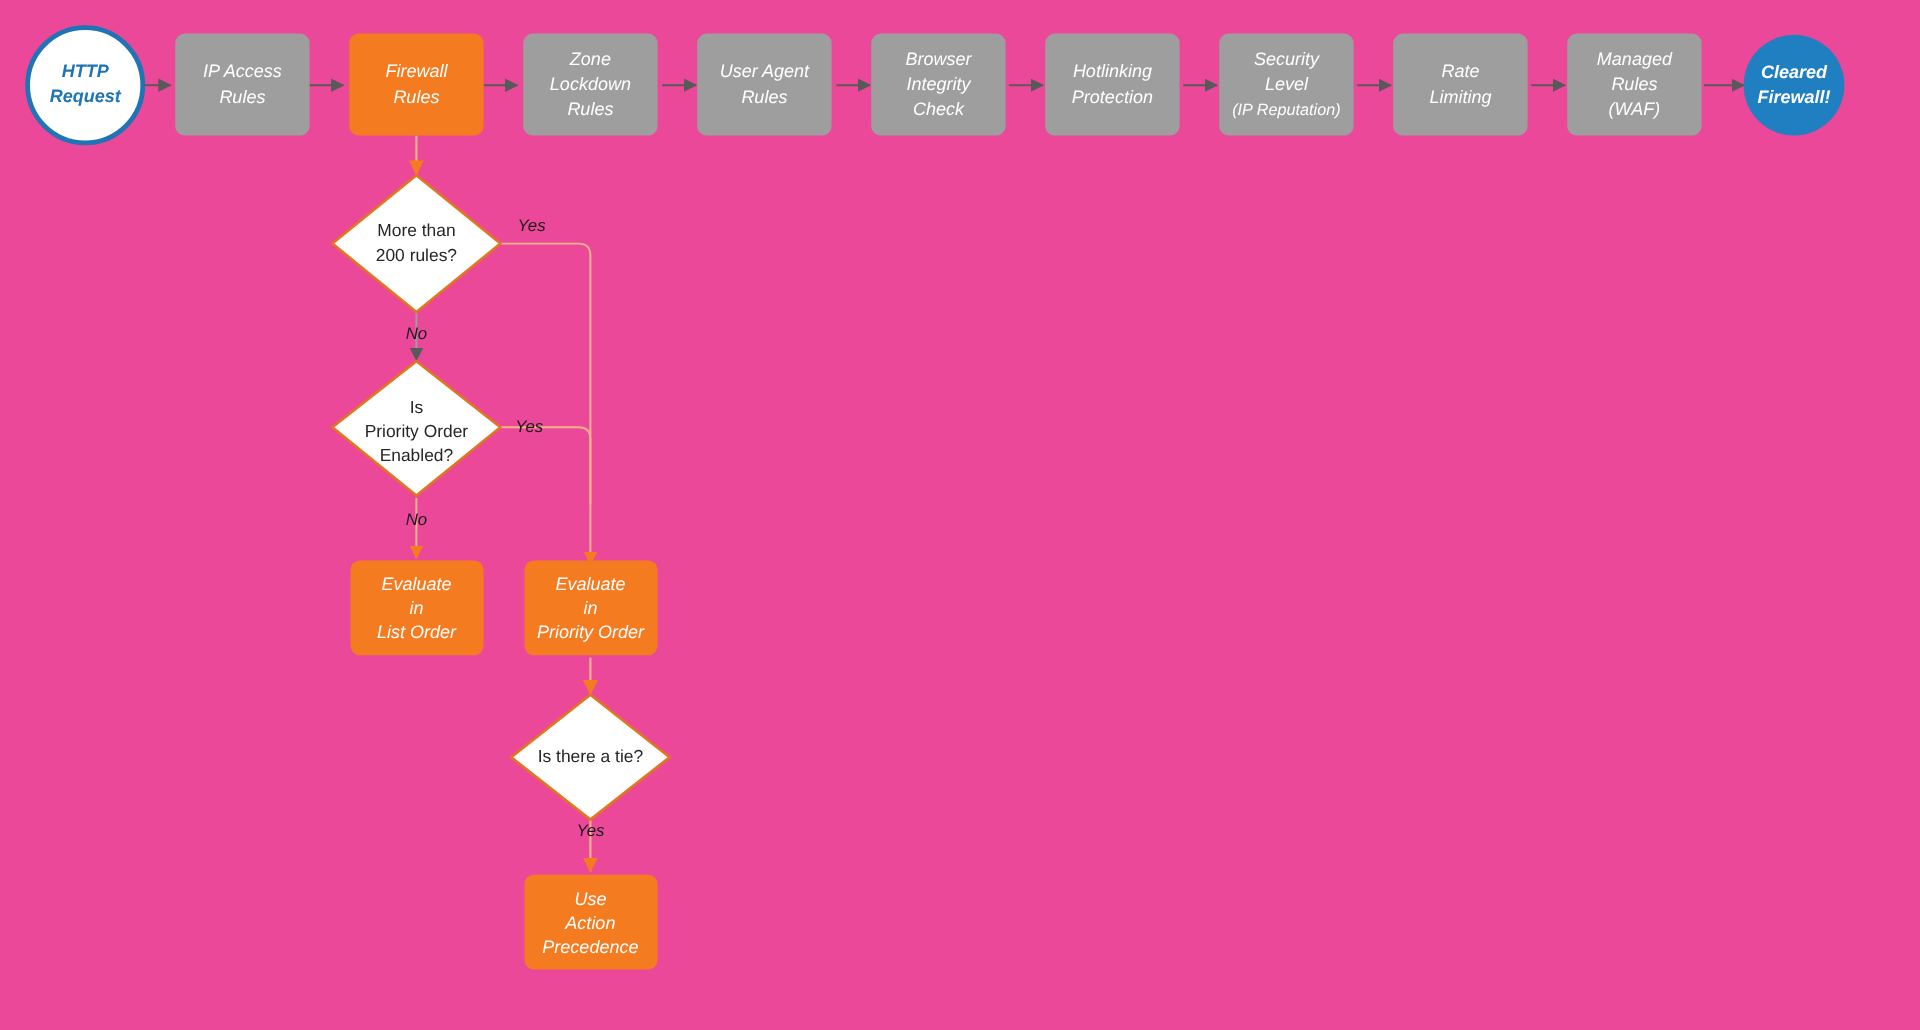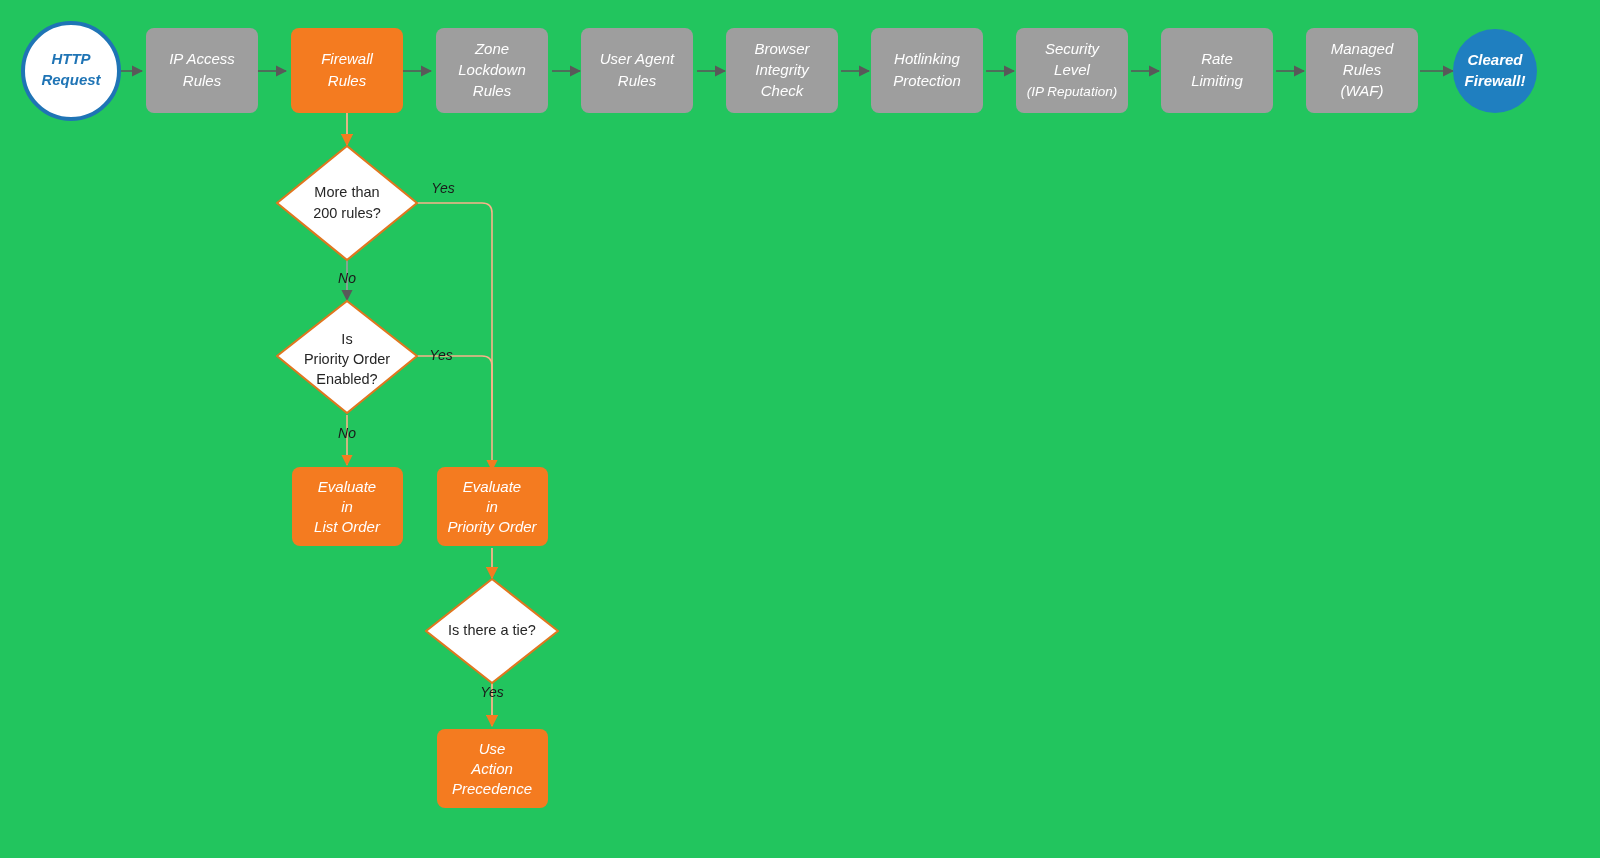"HTTP" #canvas { background: #22c55e -> #ec4899 }
